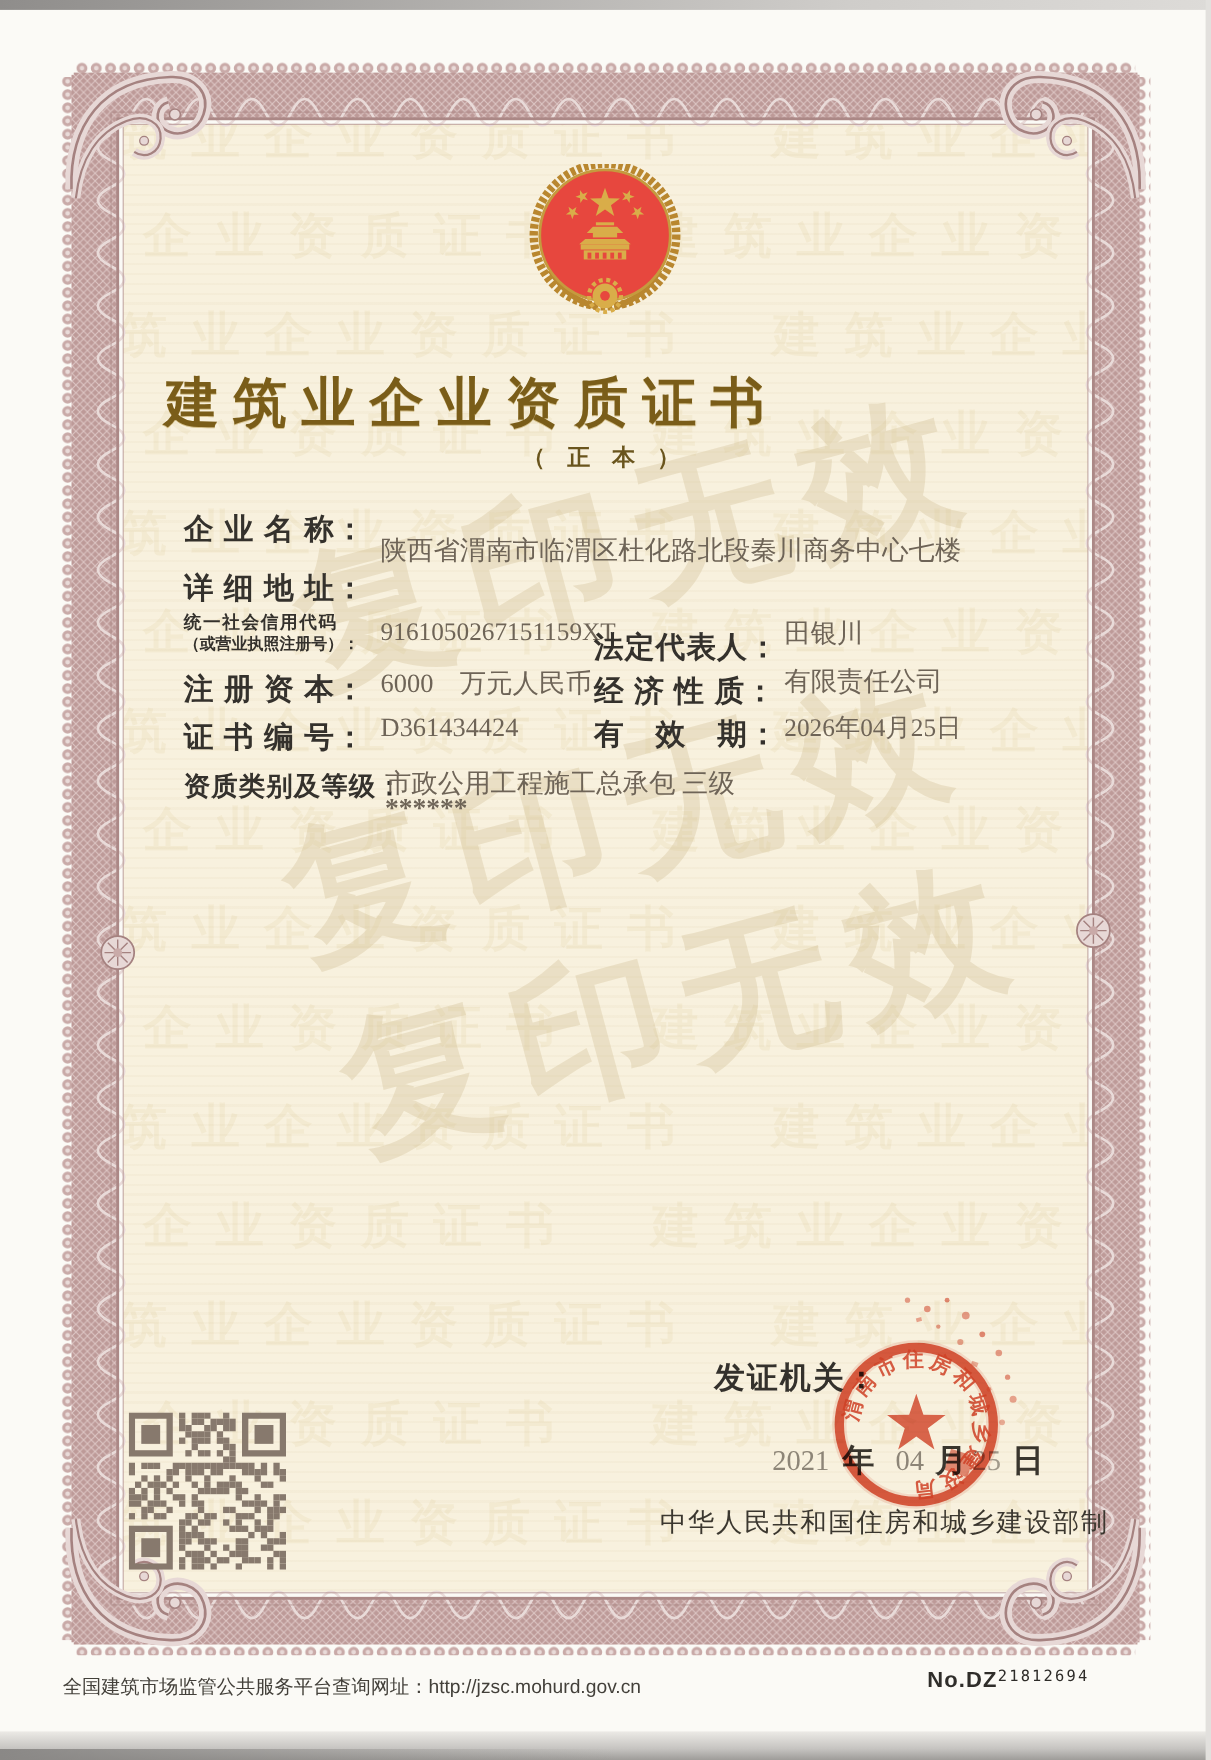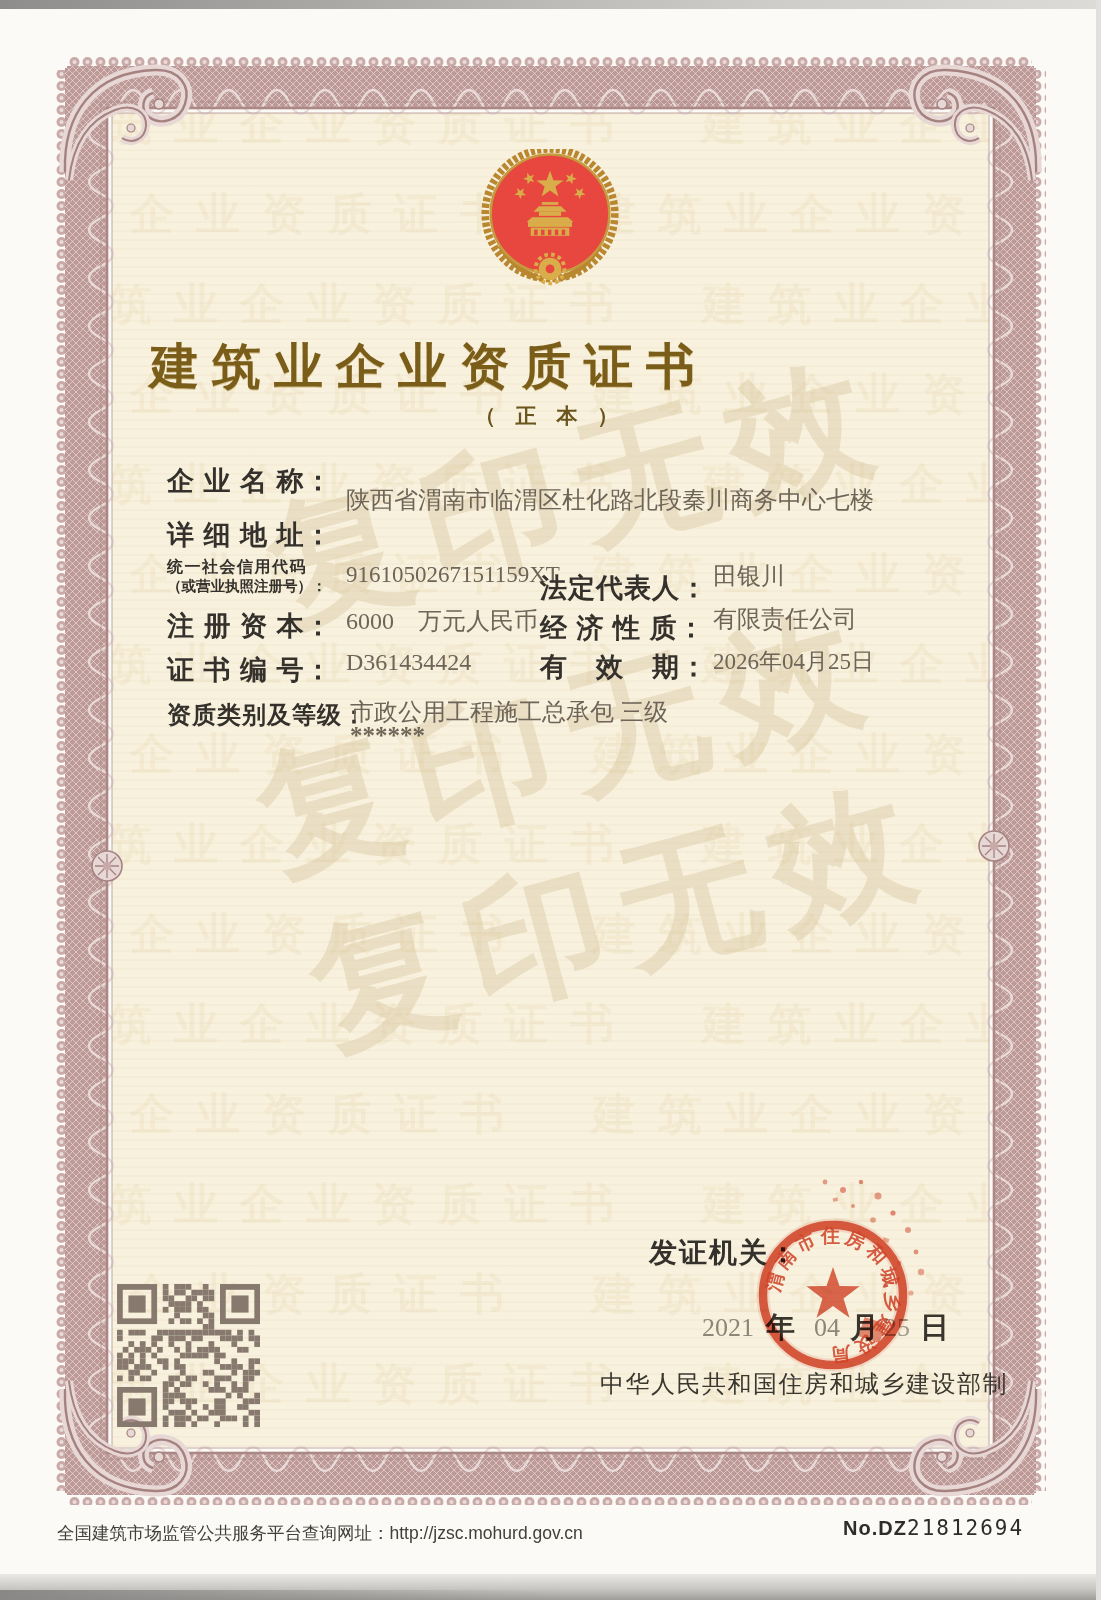"21812694" .serial-number { font-size: 21px -> 14px }
